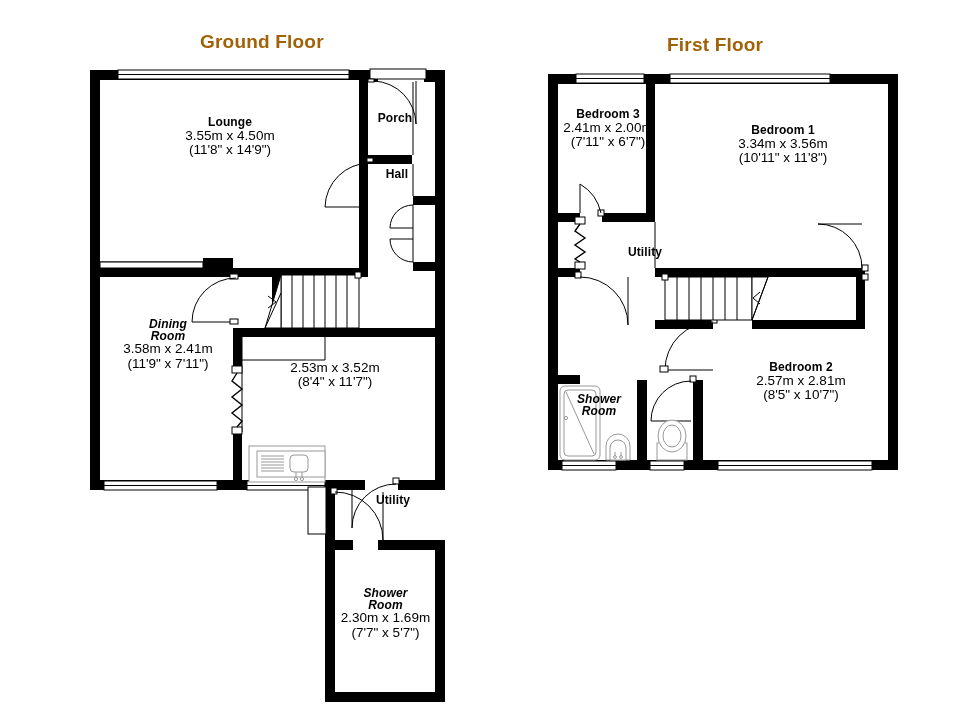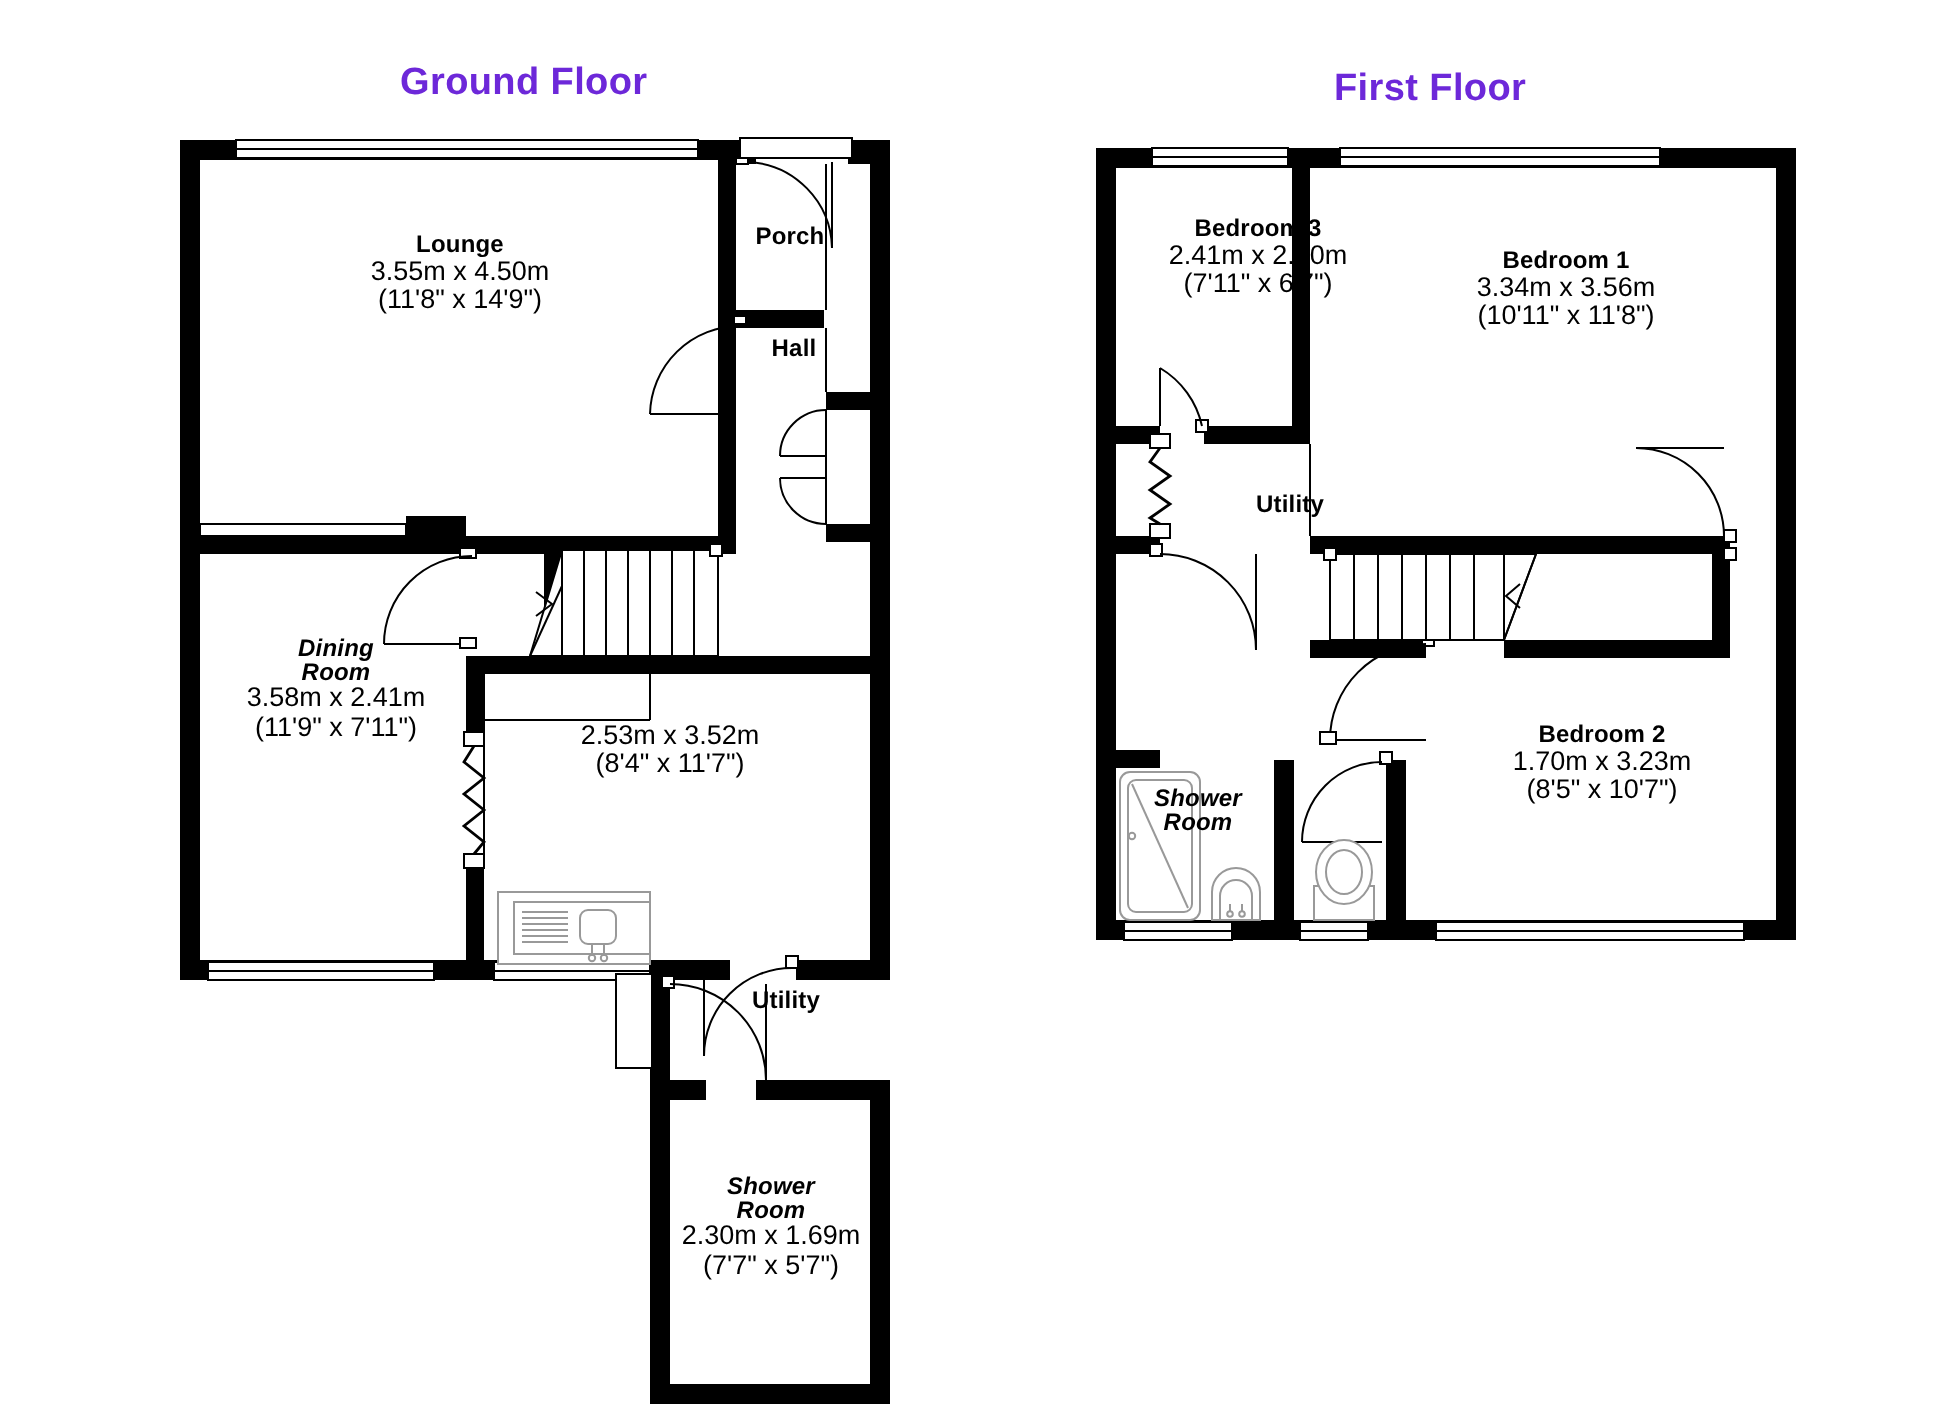"Ground Floor" .floor-title { color: #6d28d9 -> #a16207 }
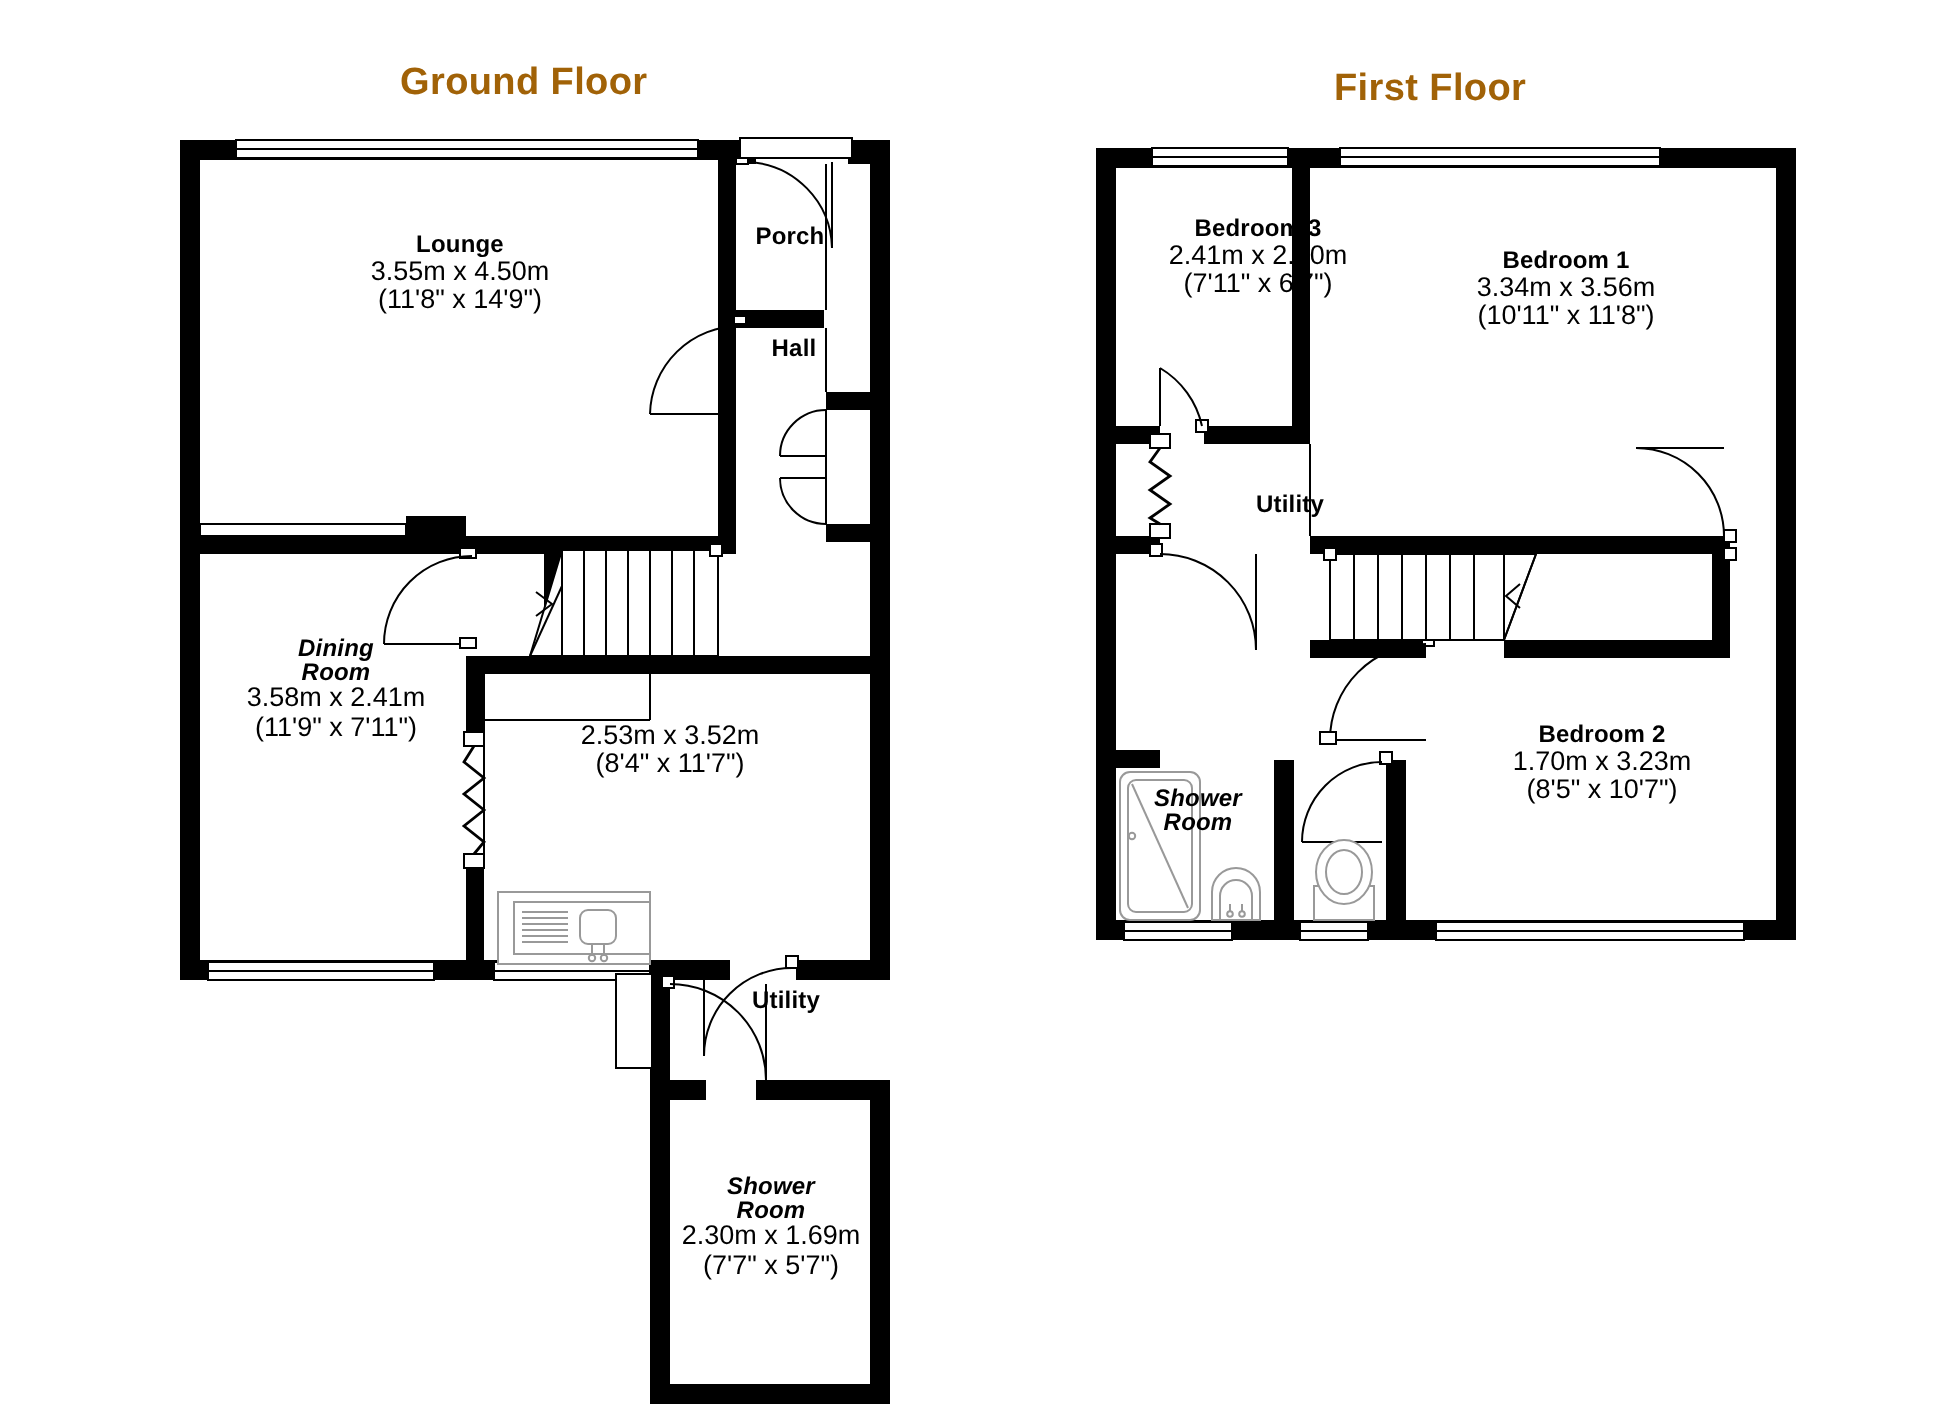"Bedroom 3" div.room-label { left: 553px -> 532px }
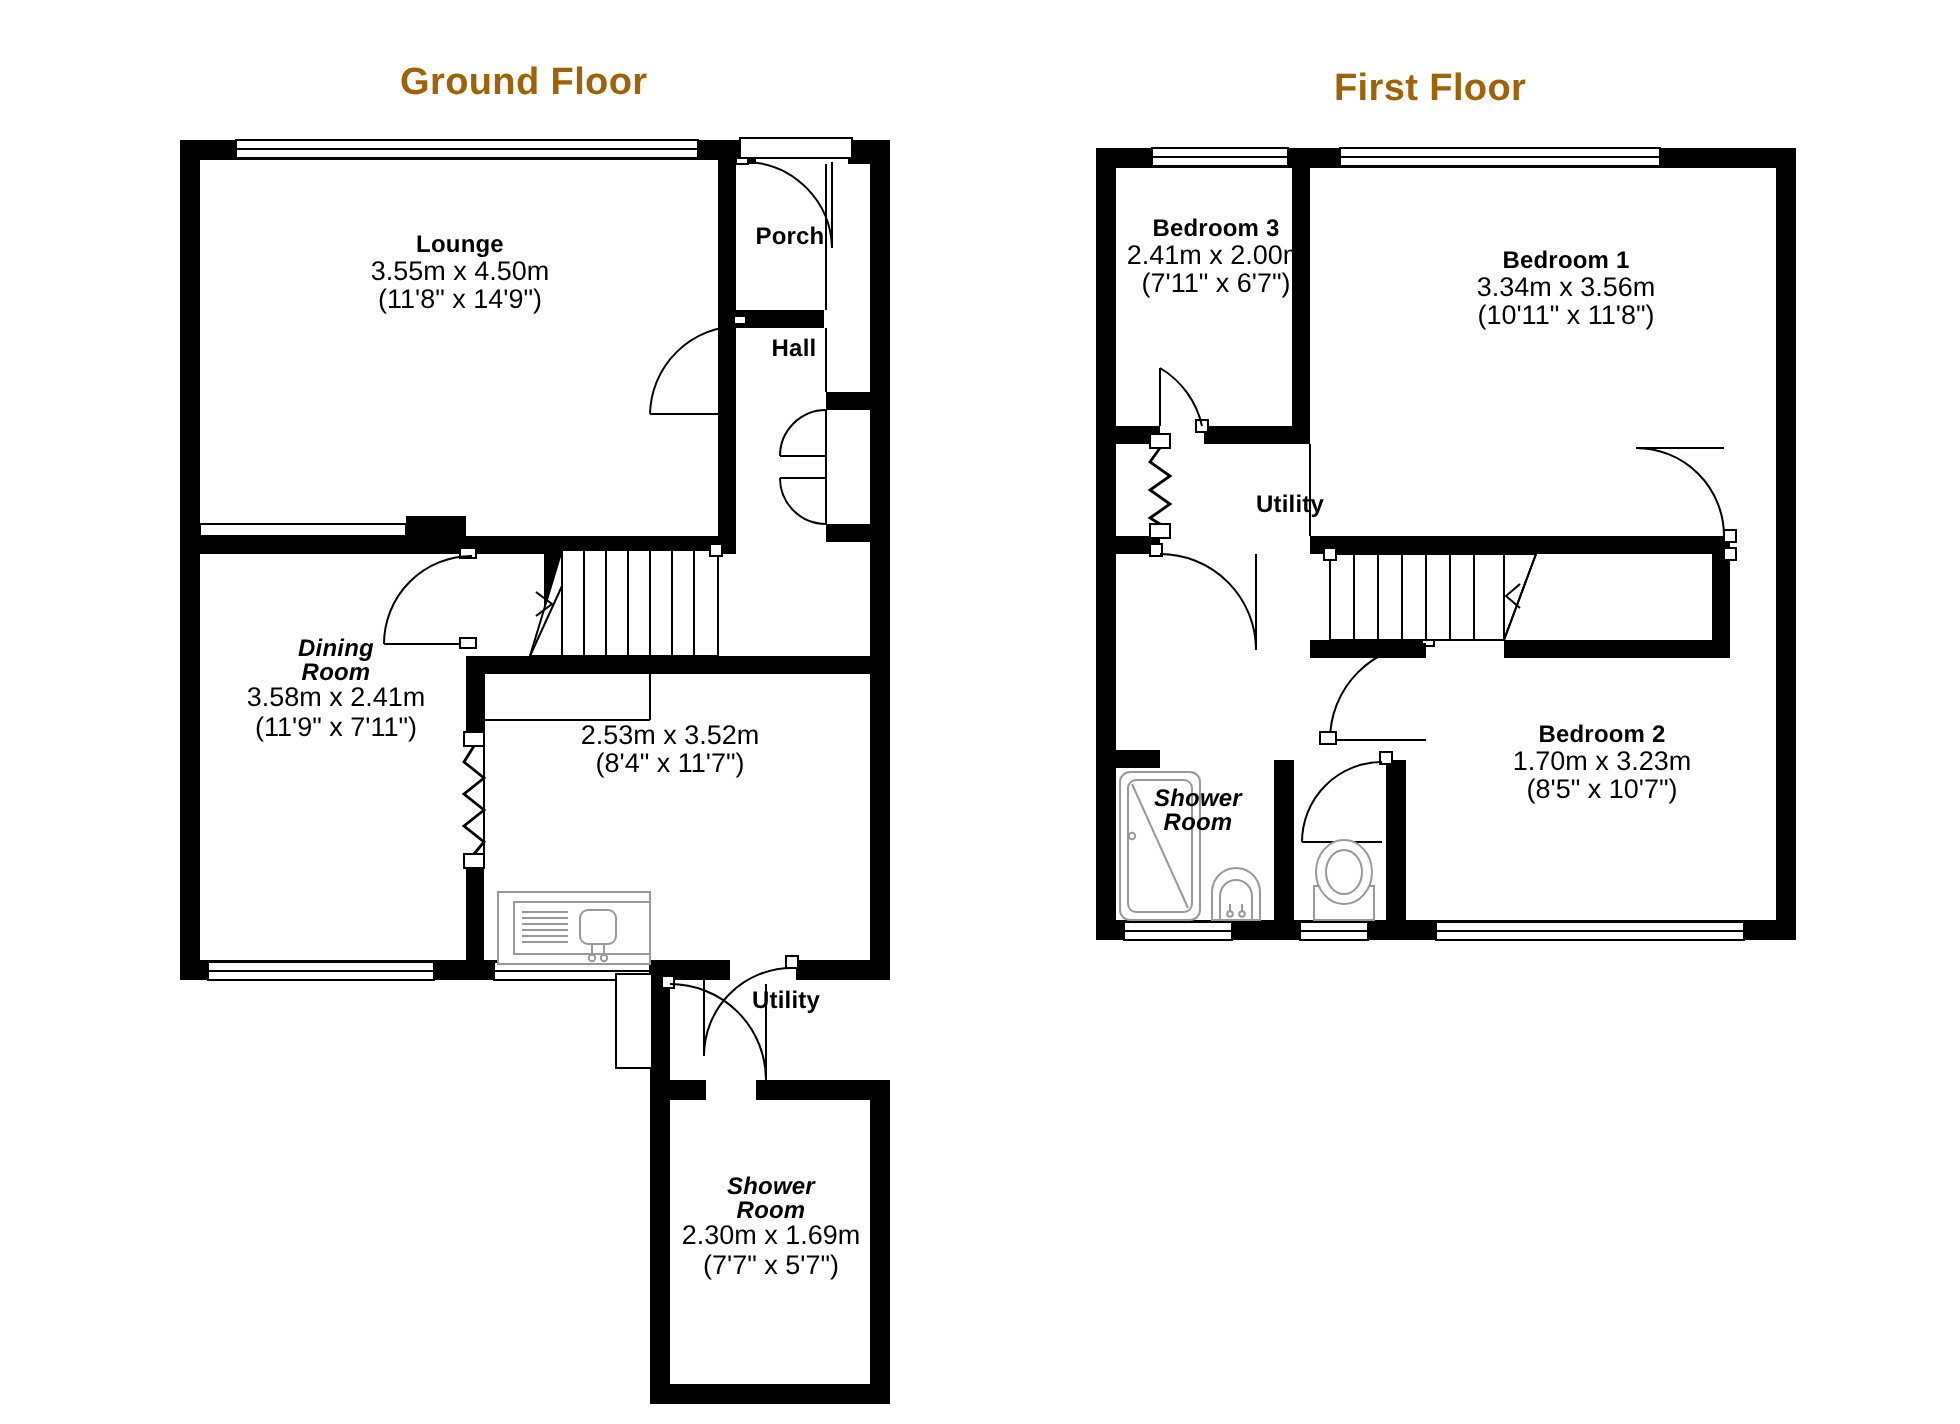"1.70m x 3.23m" span.rdim { text: 1.70m x 3.23m -> 2.57m x 2.81m }
